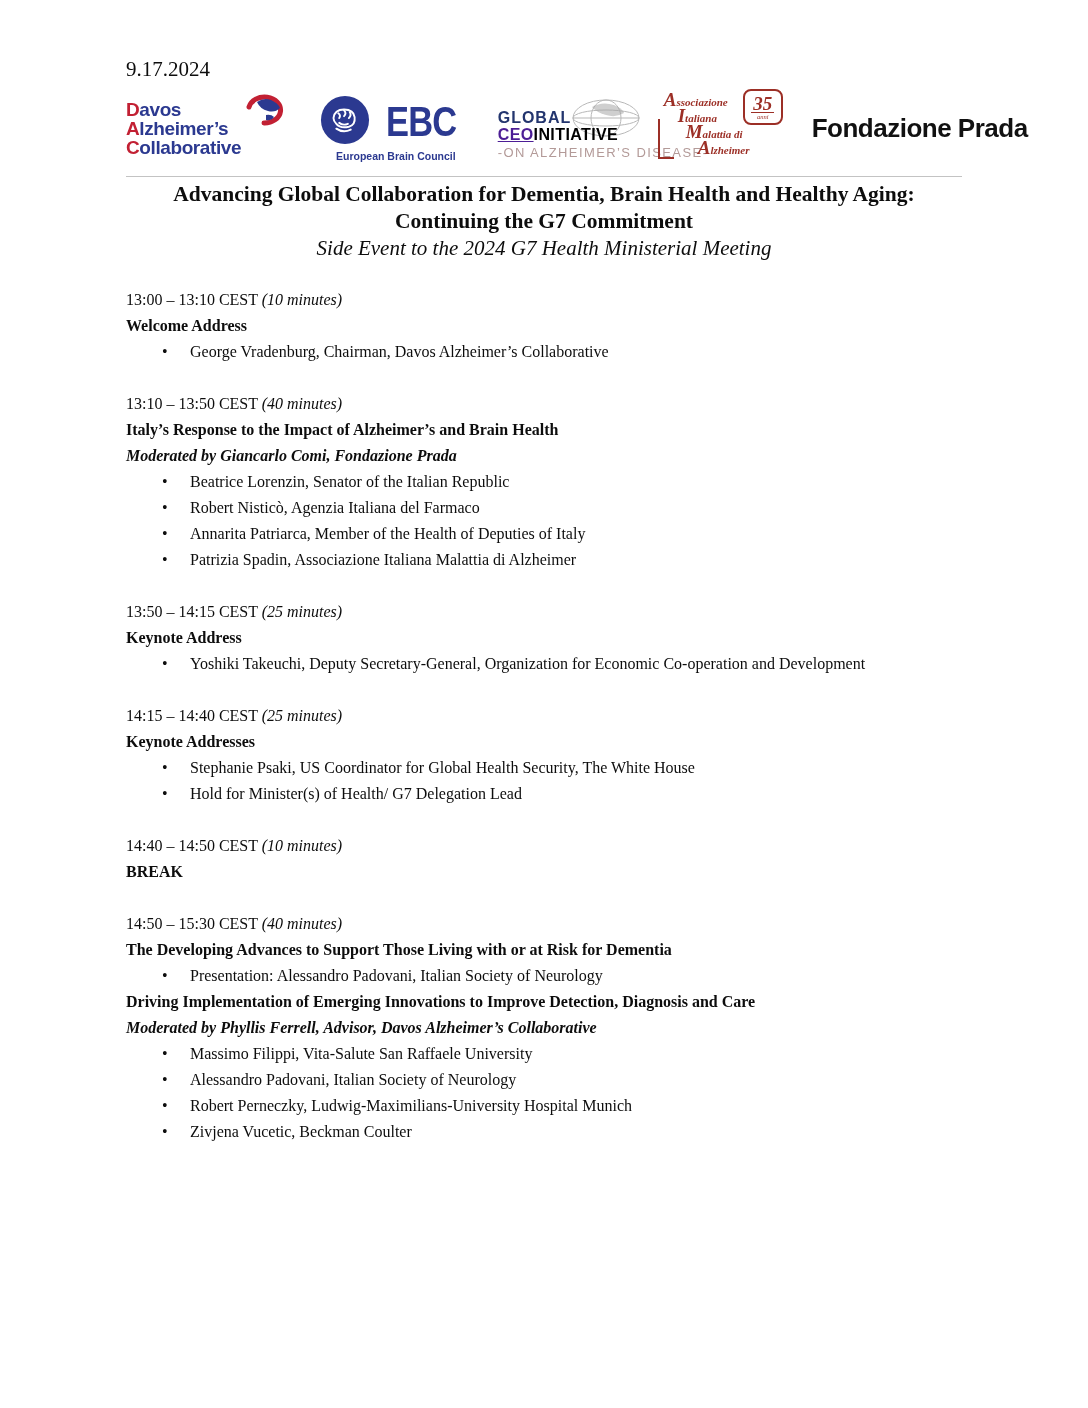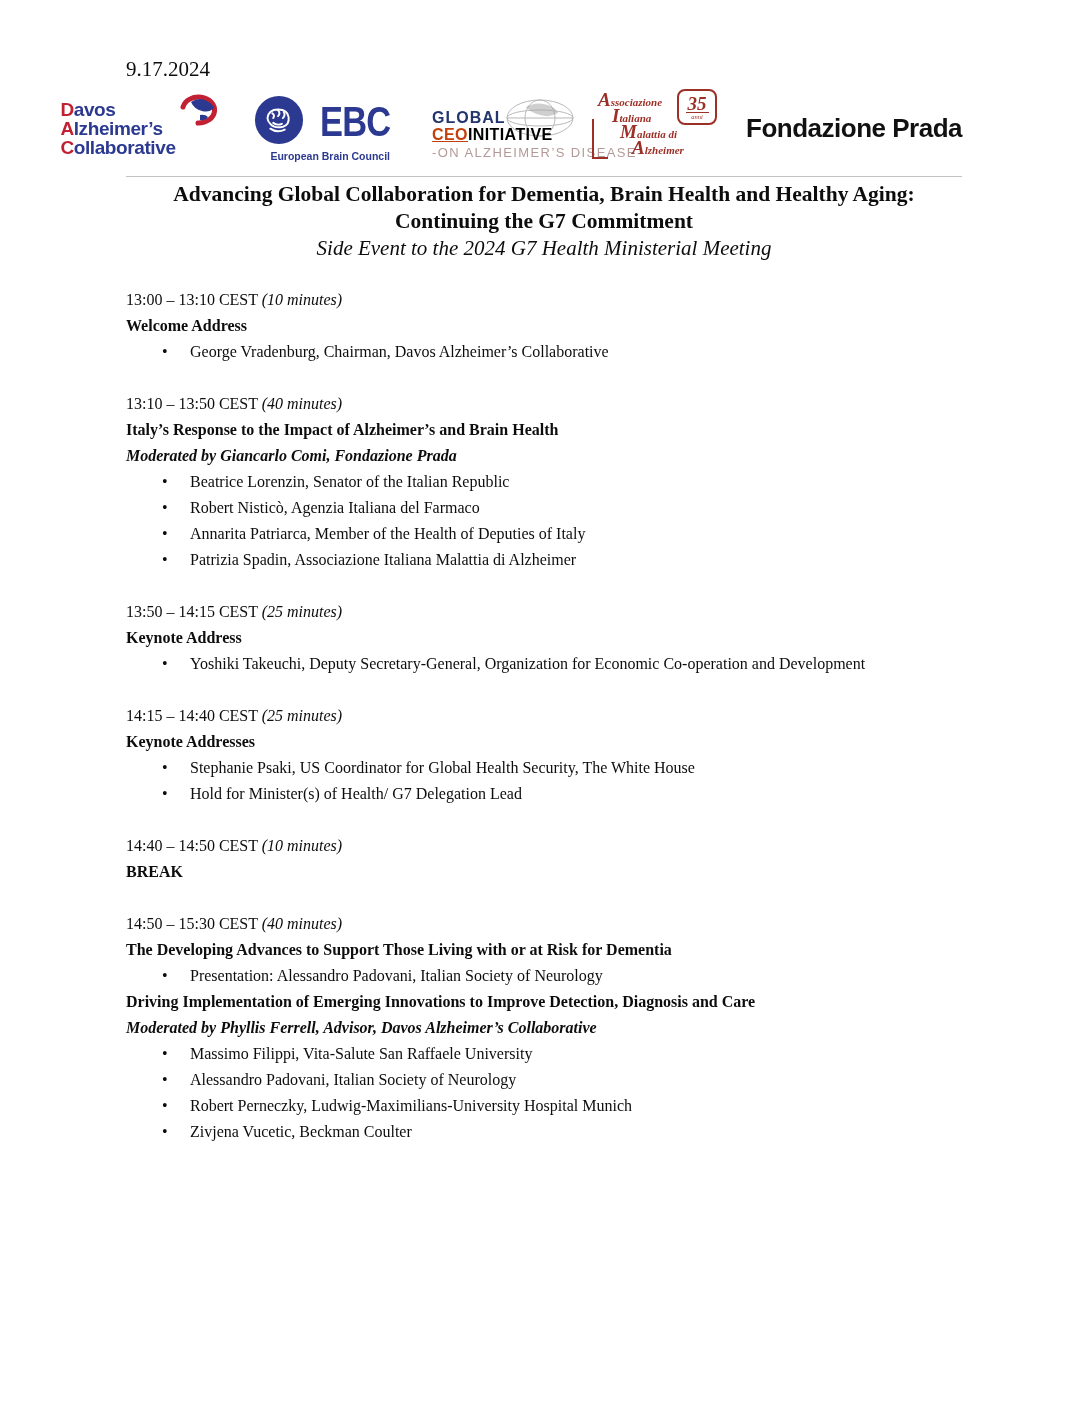"Davos" .logo-row { justify-content: flex-end -> flex-start }
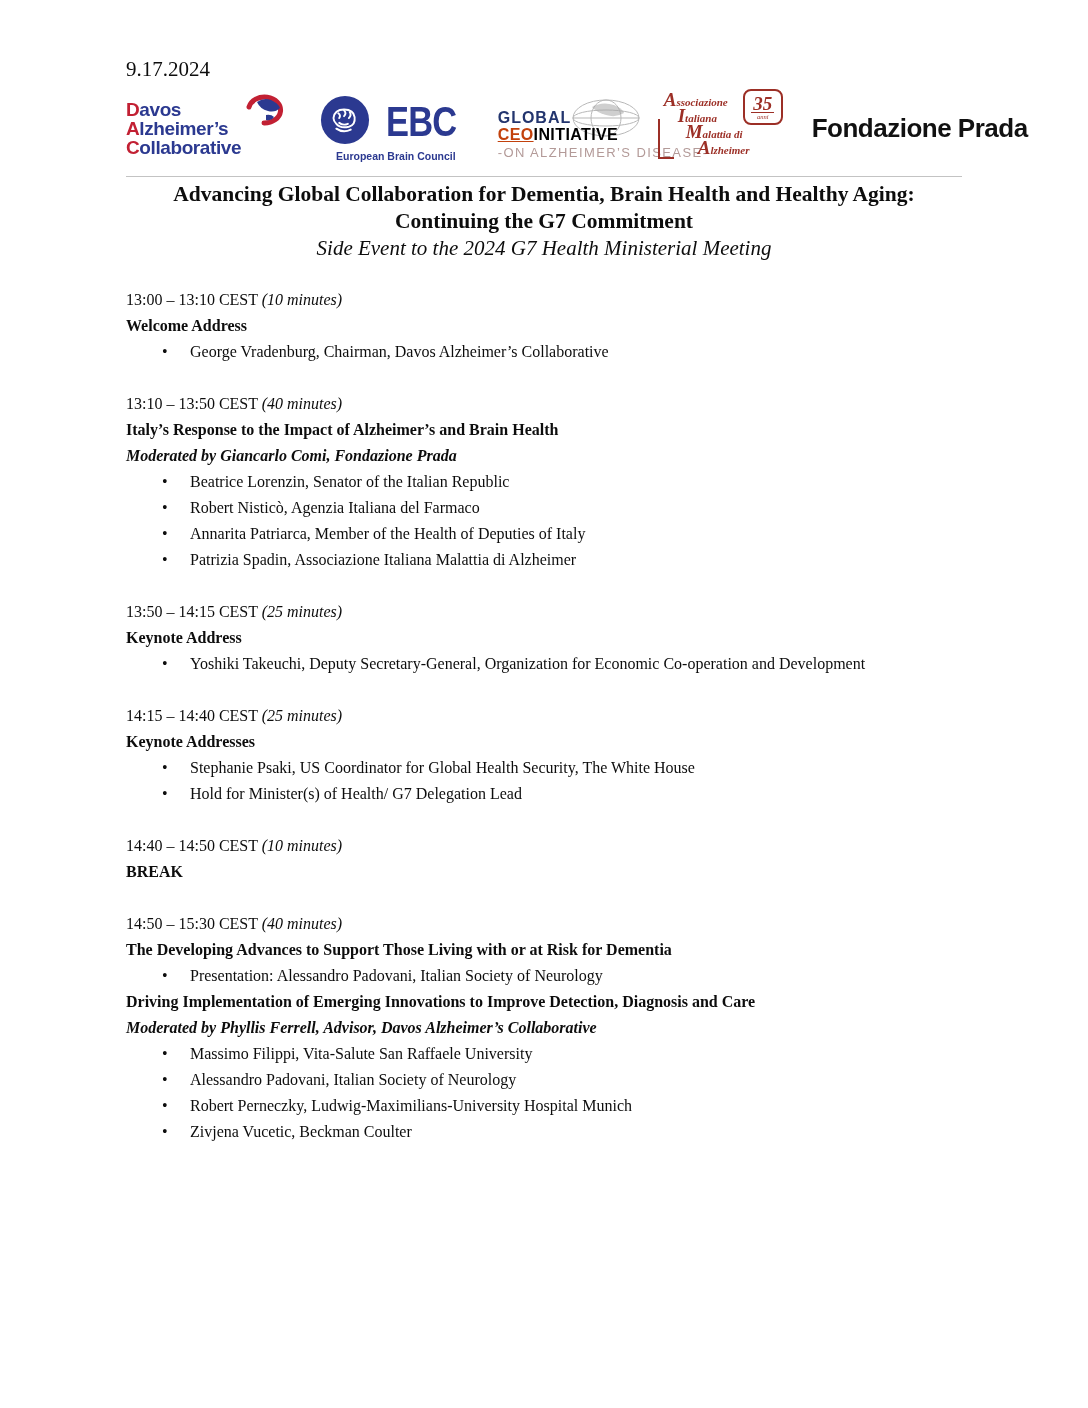"CEO" .ceoi-red { color: #c2410c -> #4c1d95 }
